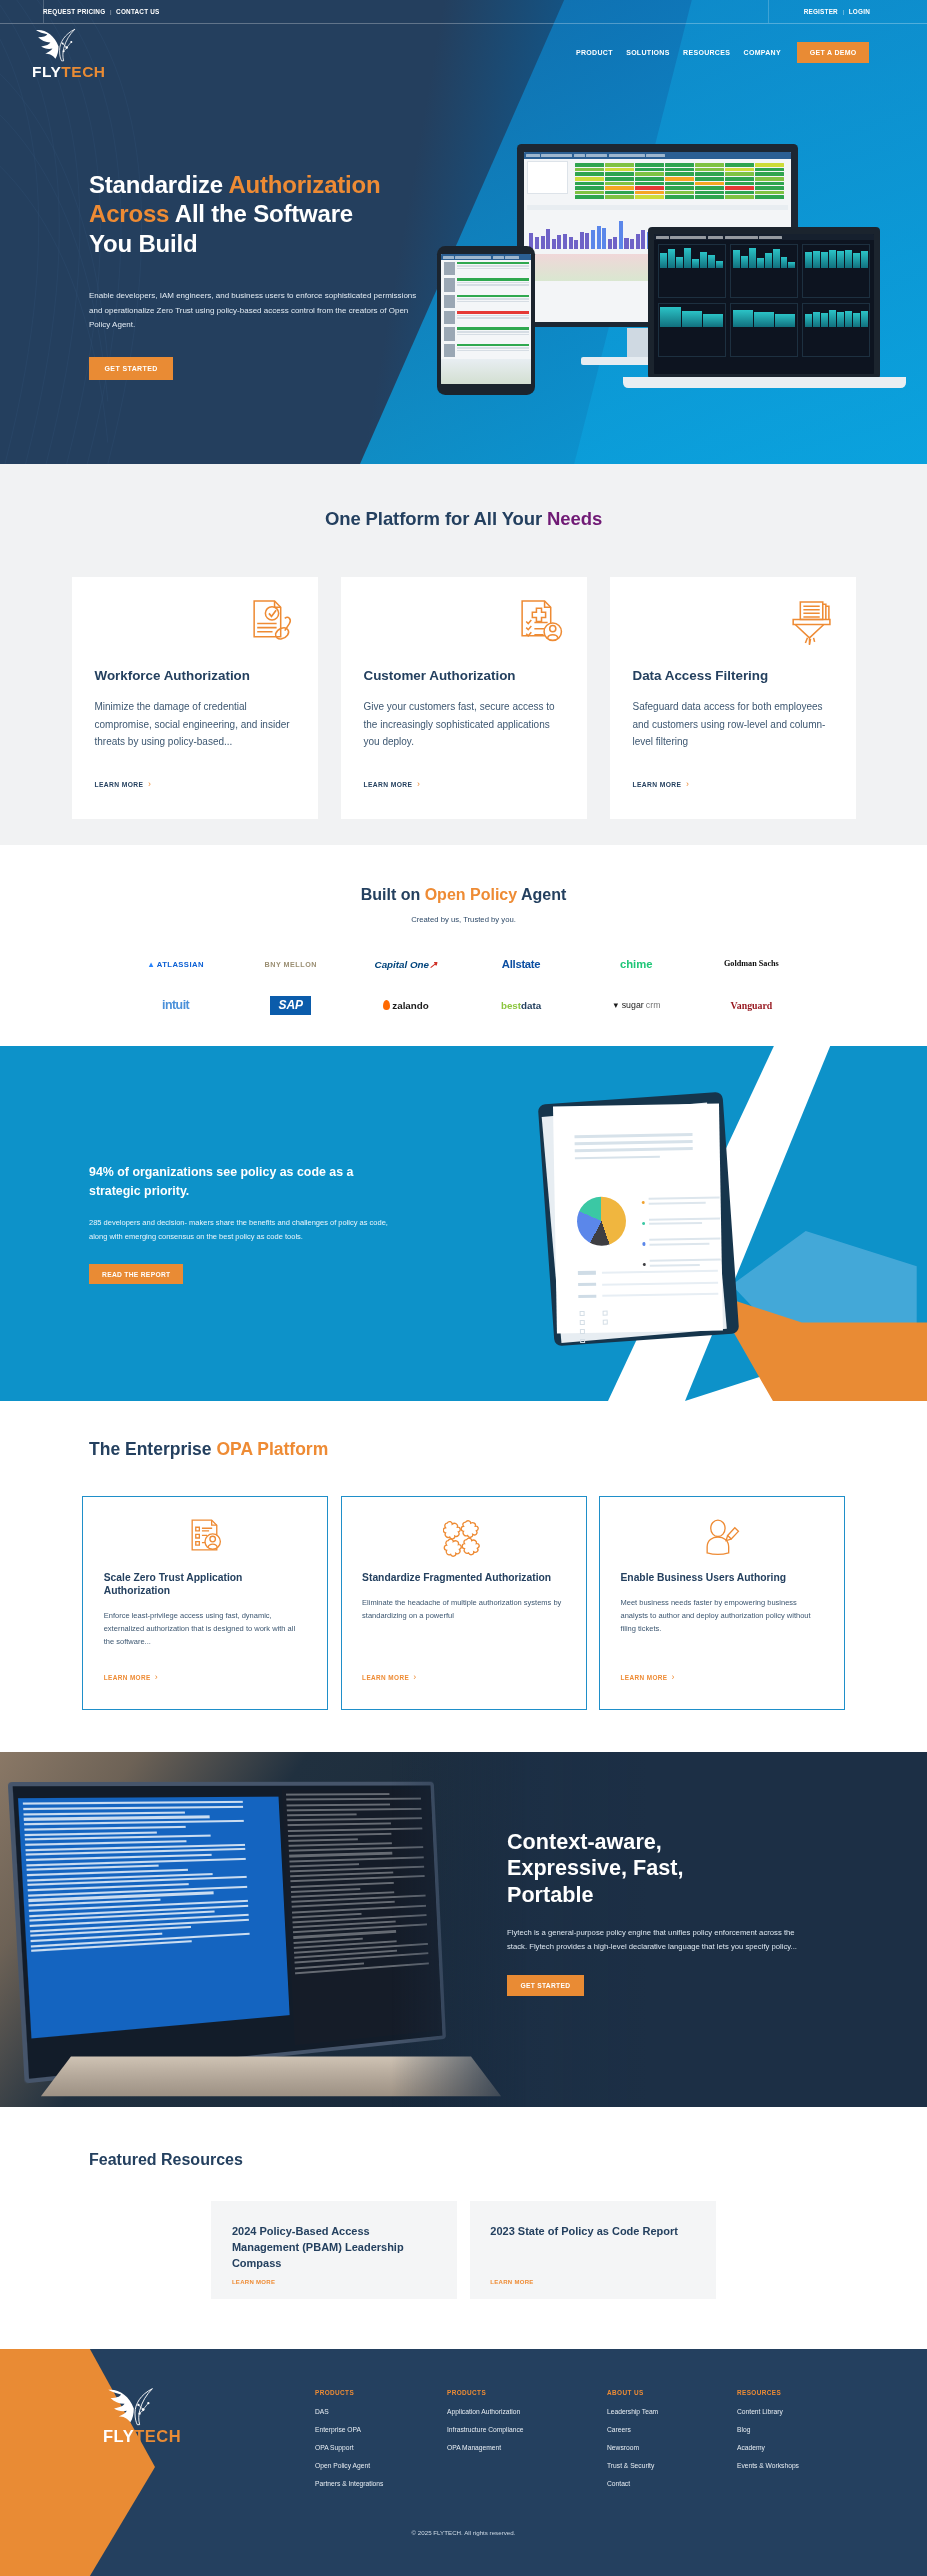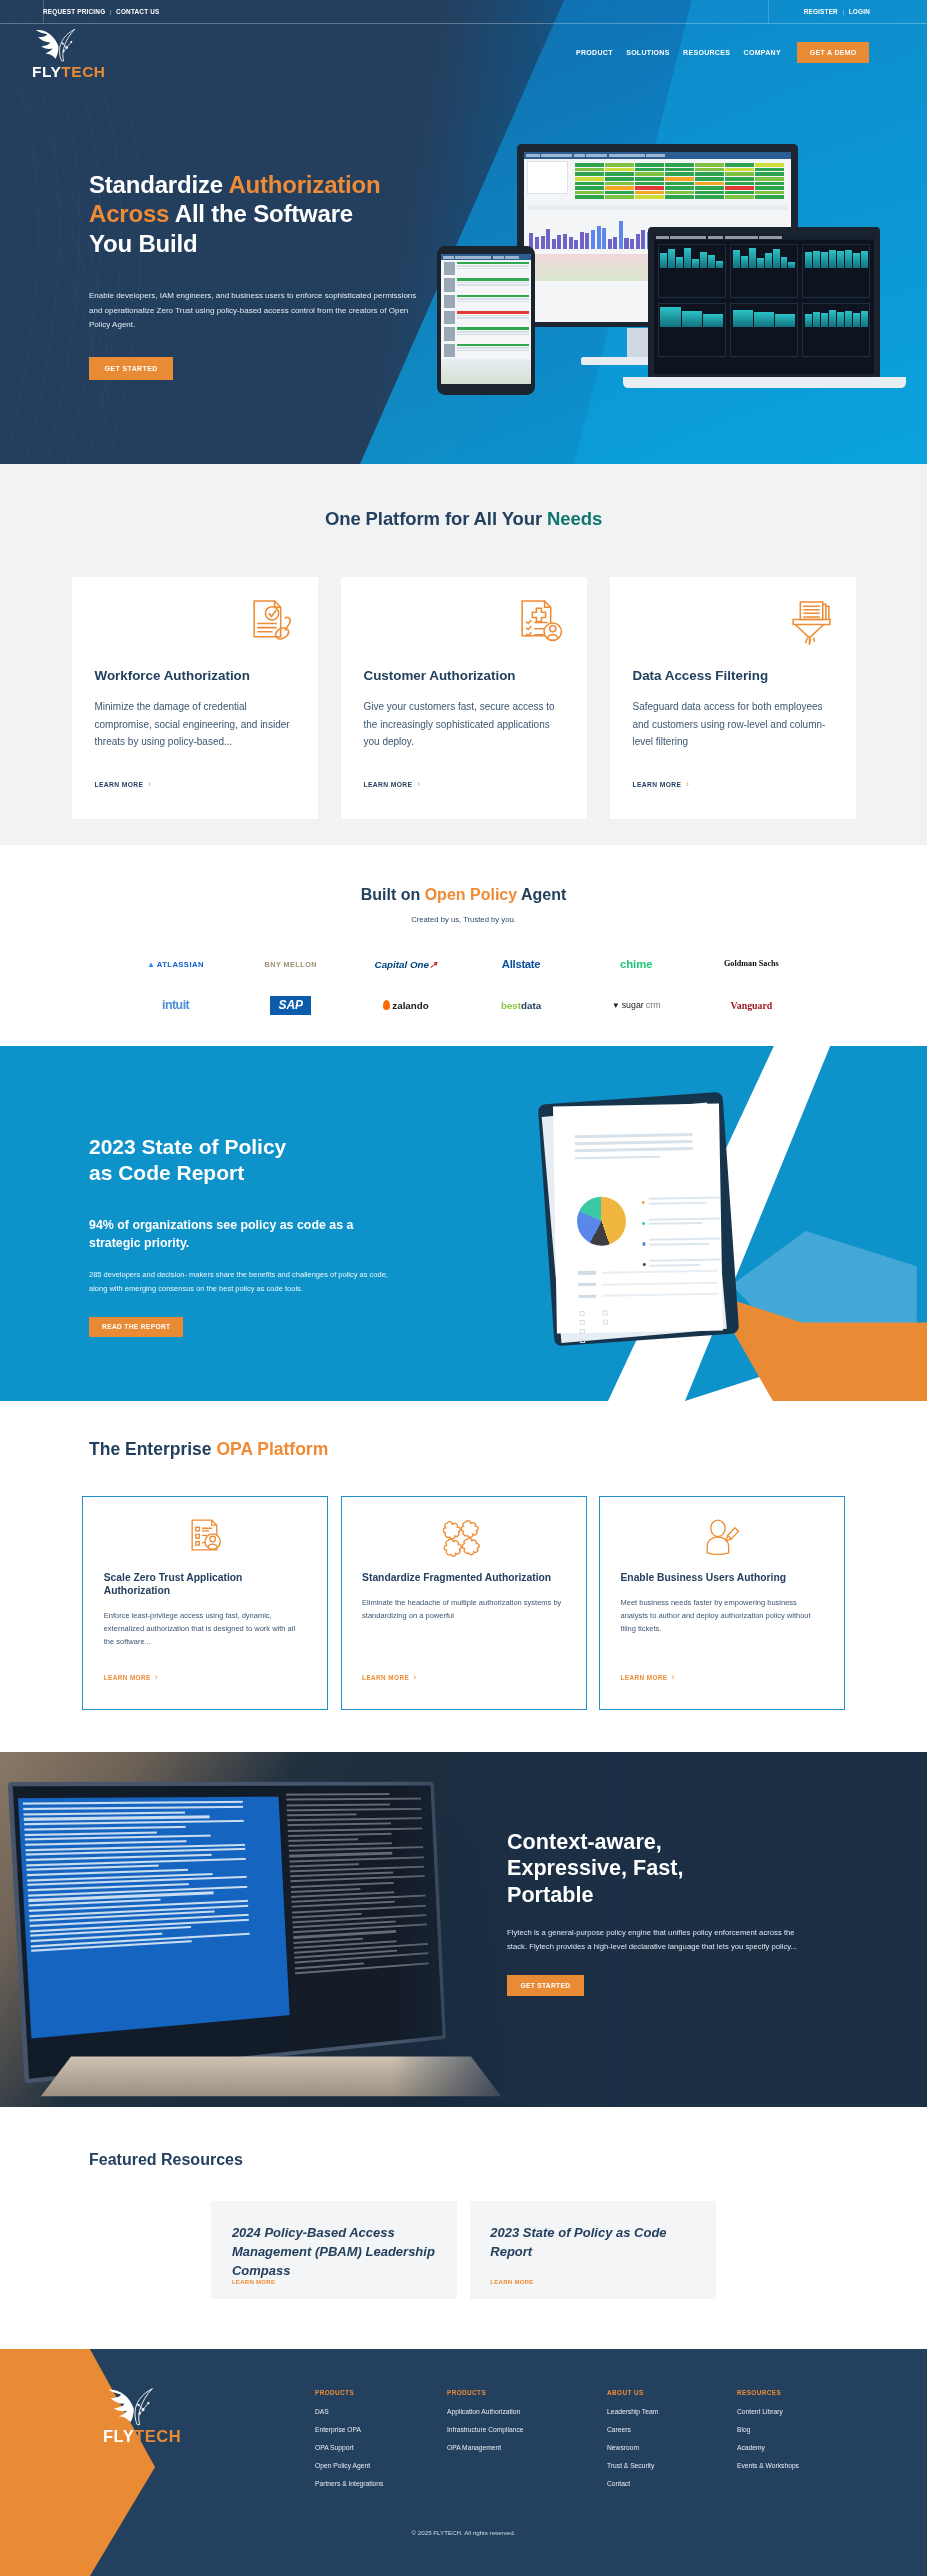"Needs" .h2 .accent { color: #0f766e -> #701a75 }
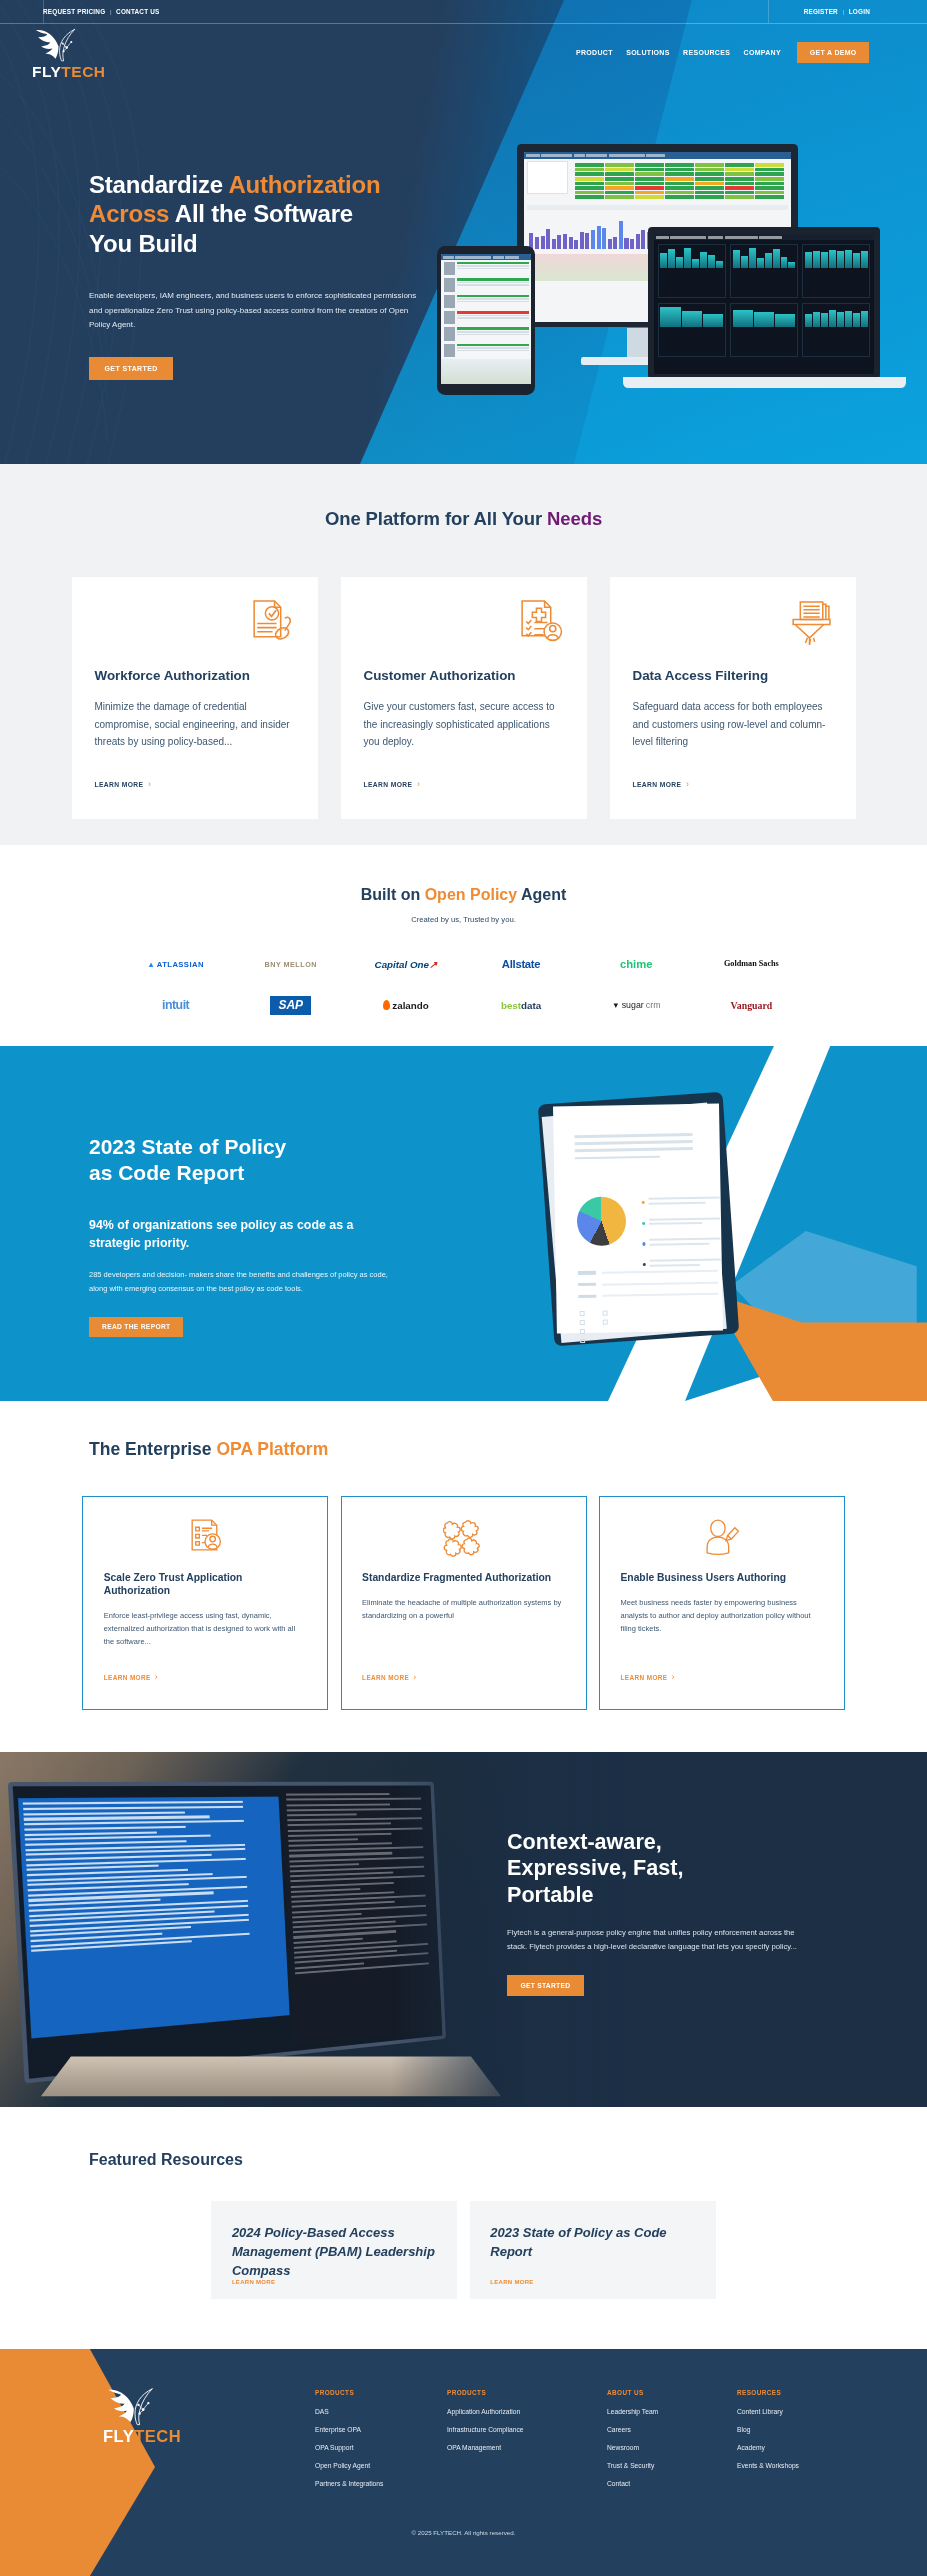"2023 State of Policy" h2.rep-h2 { html: <h2><span>2023 State of Policy</span><br><span>as Code Report</span></h2> -> none }
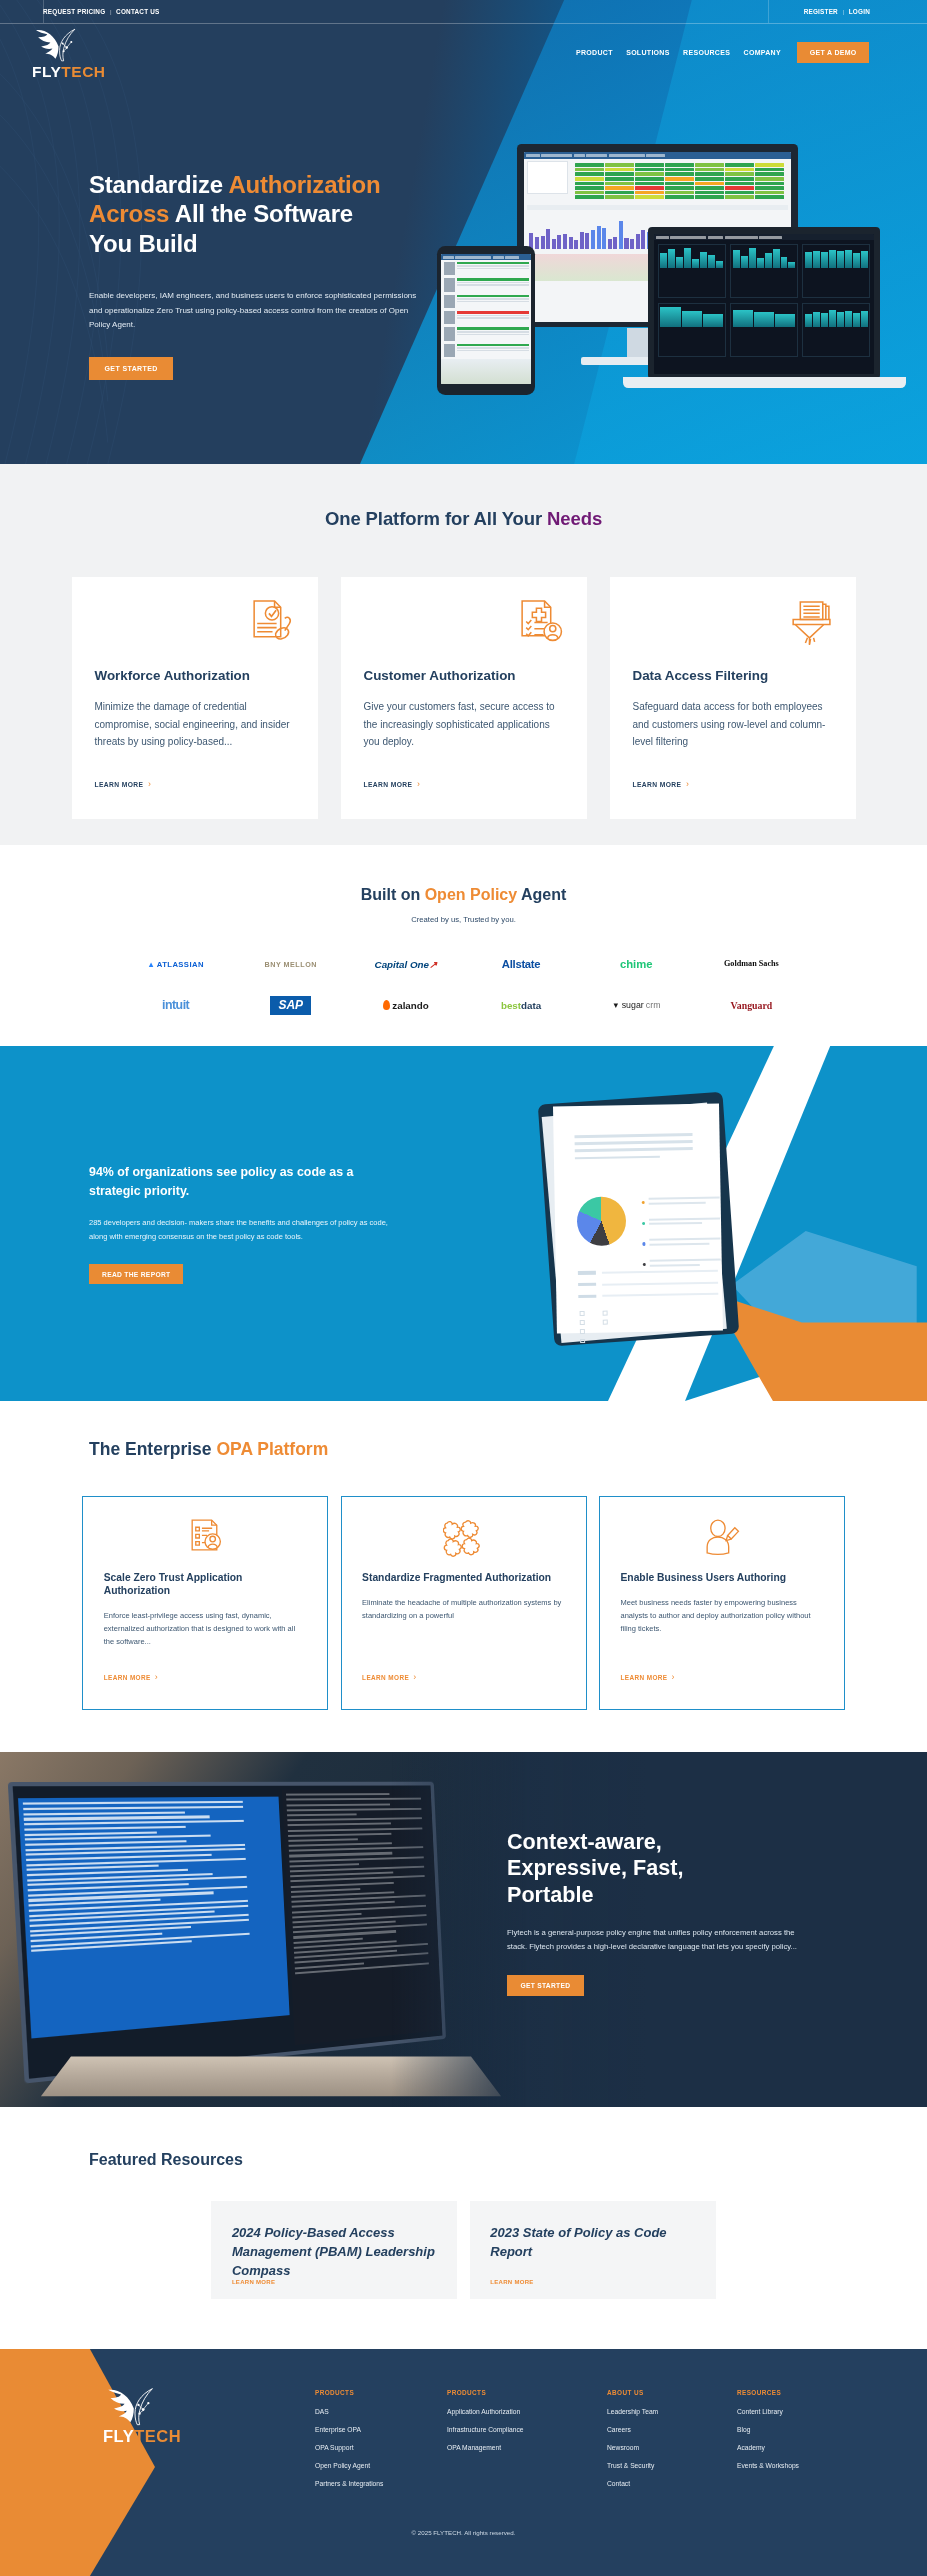"2024 Policy-Based Access Management" .res-card-title { font-size: 13px -> 11px; font-style: italic -> none }
